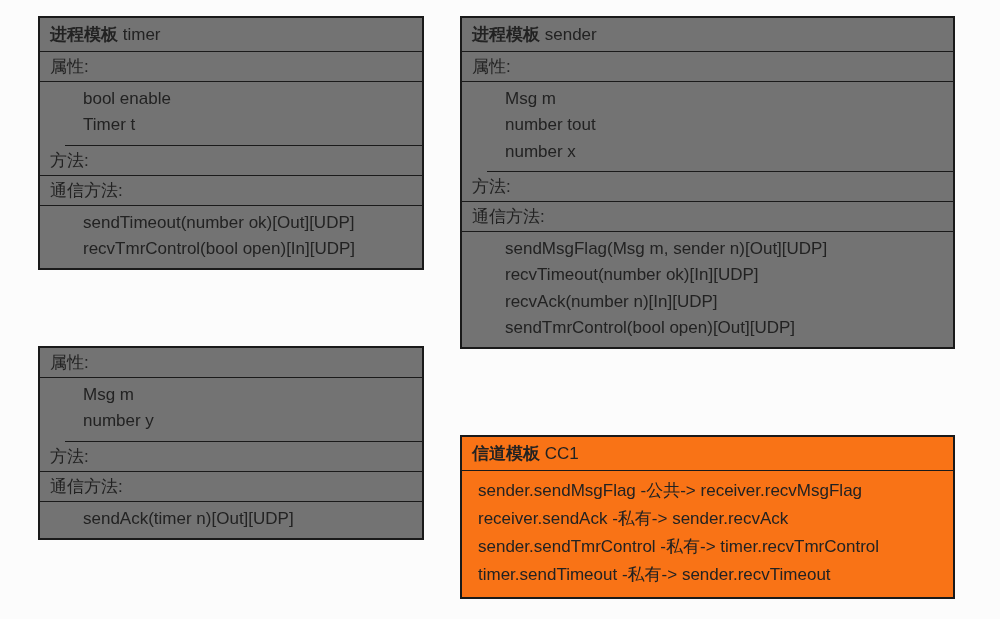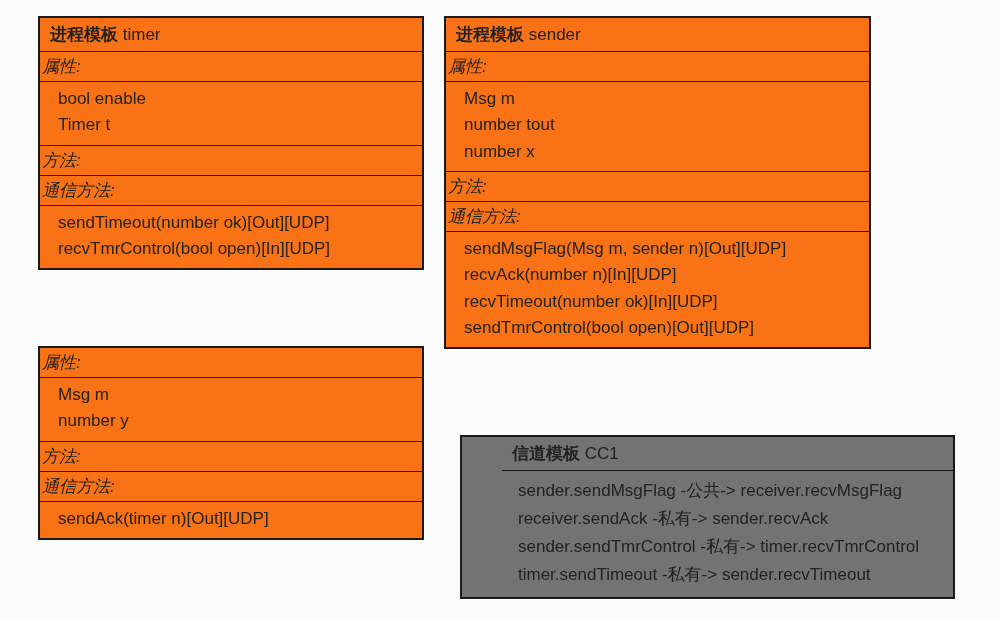"进程模板 timer" .box { background: #f97316 -> #737373 }
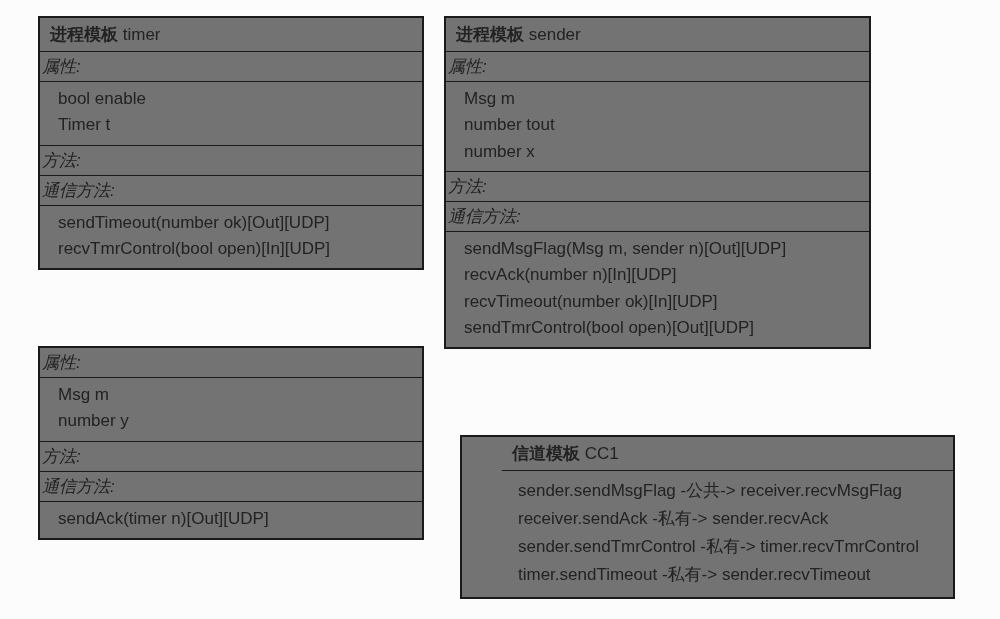"进程模板 sender" div.box { left: 444px -> 460px; width: 427px -> 495px }
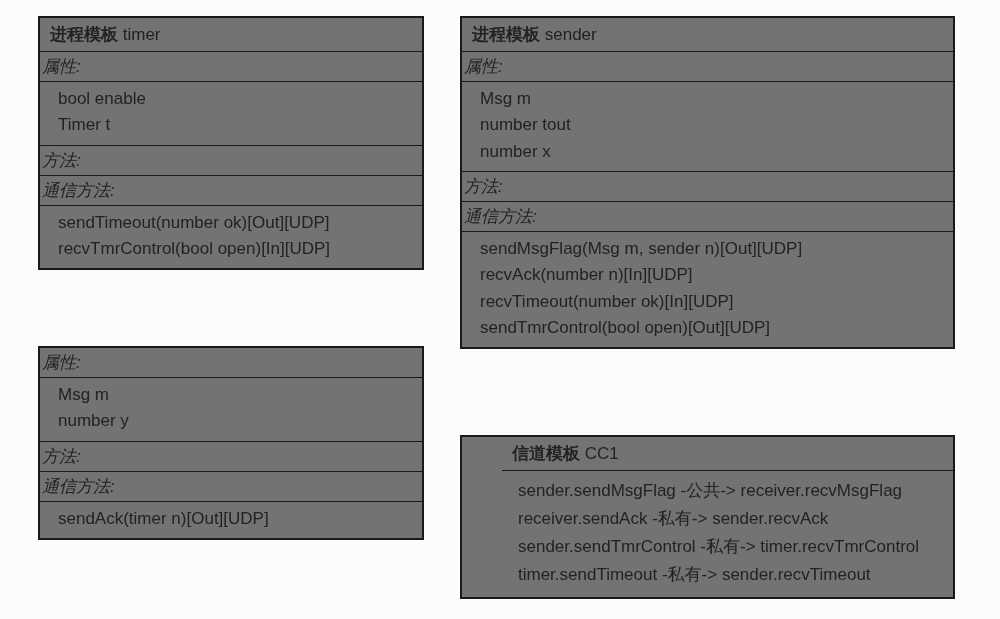"属性:" .section-label { font-style: italic -> none; padding: 3px 2px -> 3px 10px }
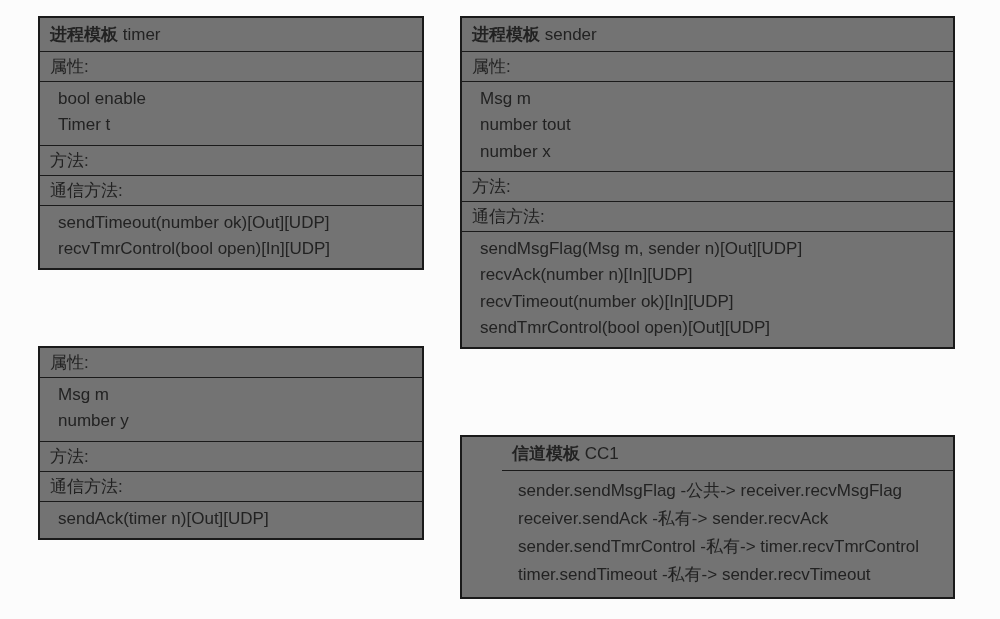"bool enable" .section-body { margin-left: none -> 25px }
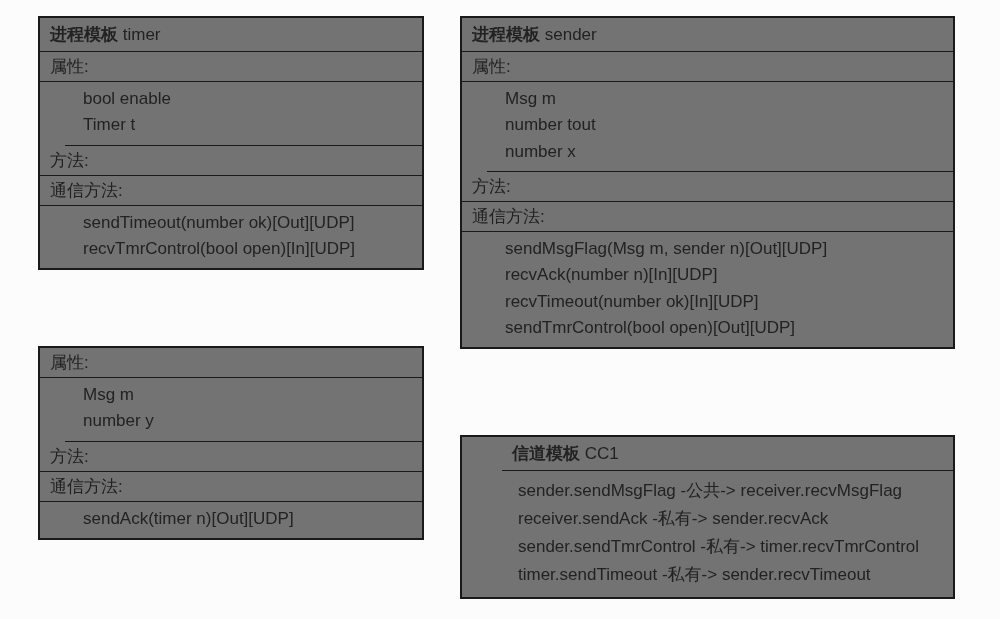"recvAck(number n)[In][UDP]" div { order: before "recvTimeout(number ok)[In][UDP]" -> after "recvTimeout(number ok)[In][UDP]" }
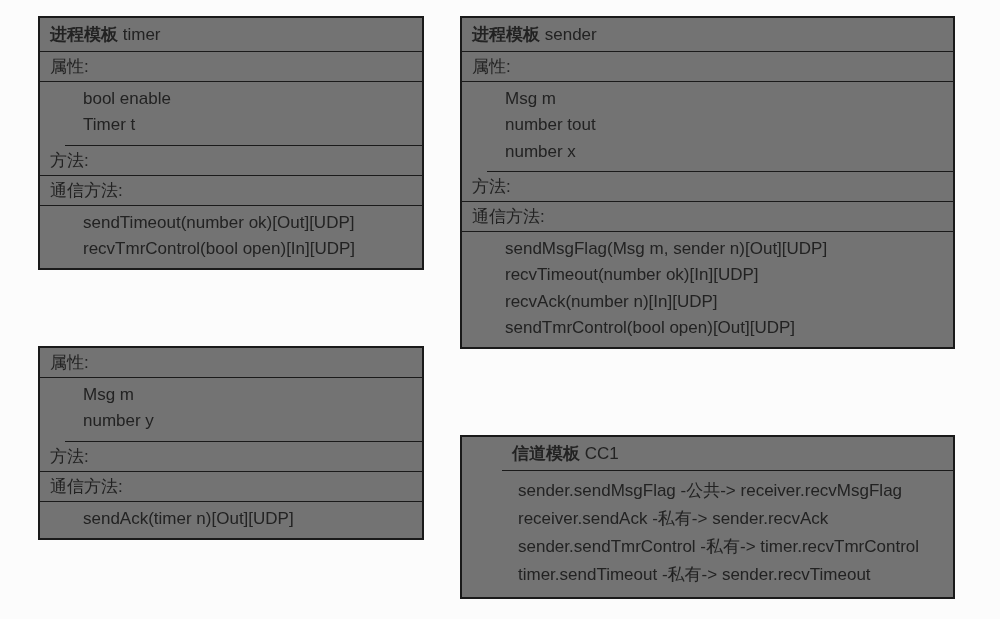"信道模板 CC1" .box.dark { background: #737373 -> #f97316; padding-left: 40px -> none }
